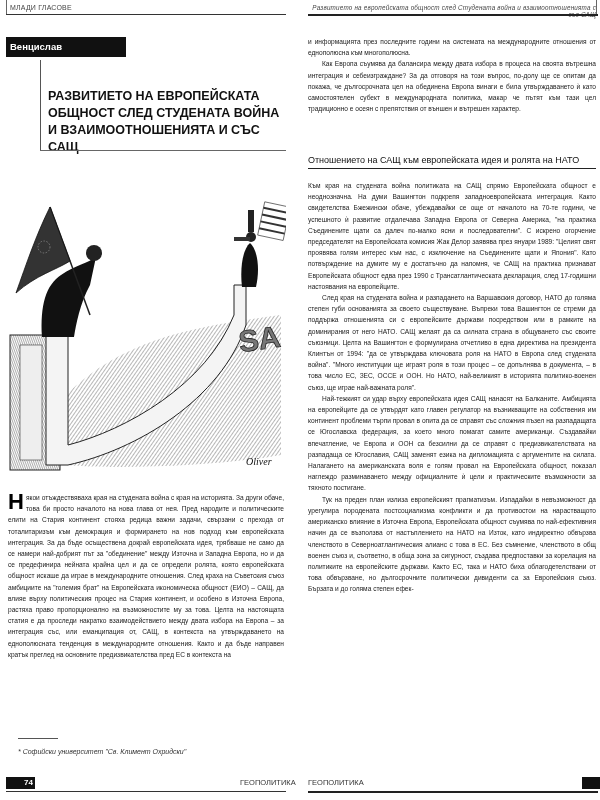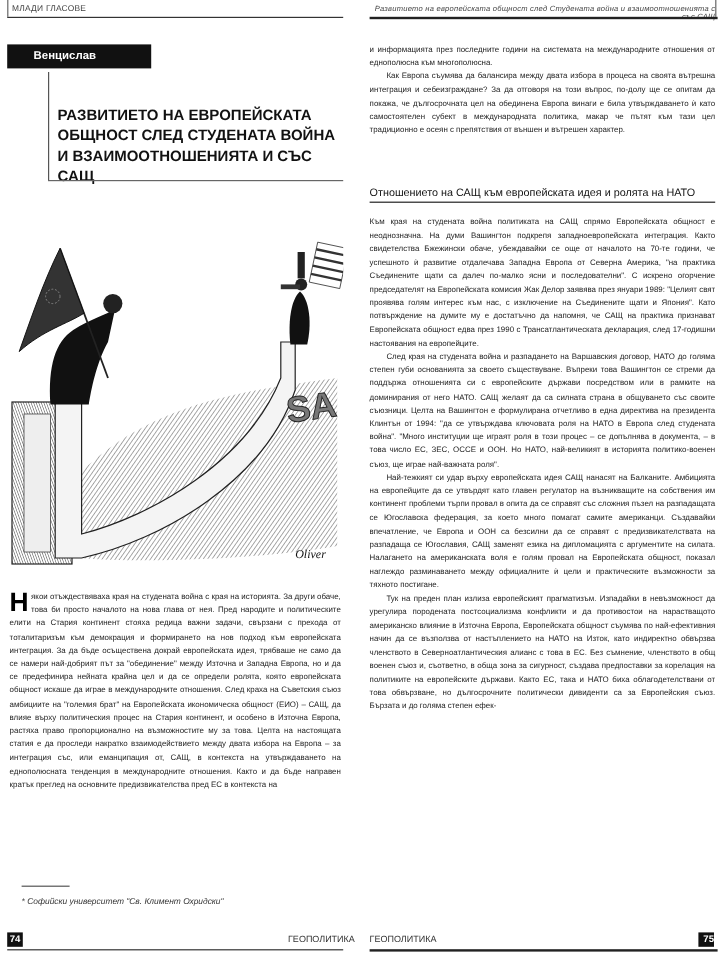"Венцислав СЪБОТИНОВ*" .author-box { padding-left: 22px -> 4px }
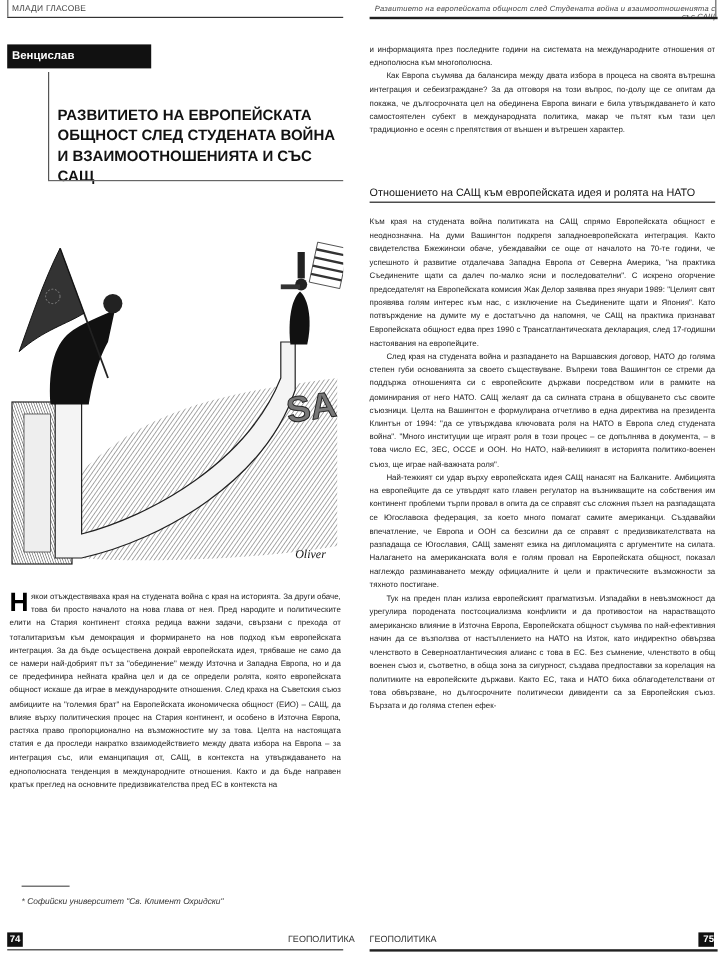"74" .page-num { padding-left: none -> 16px }
